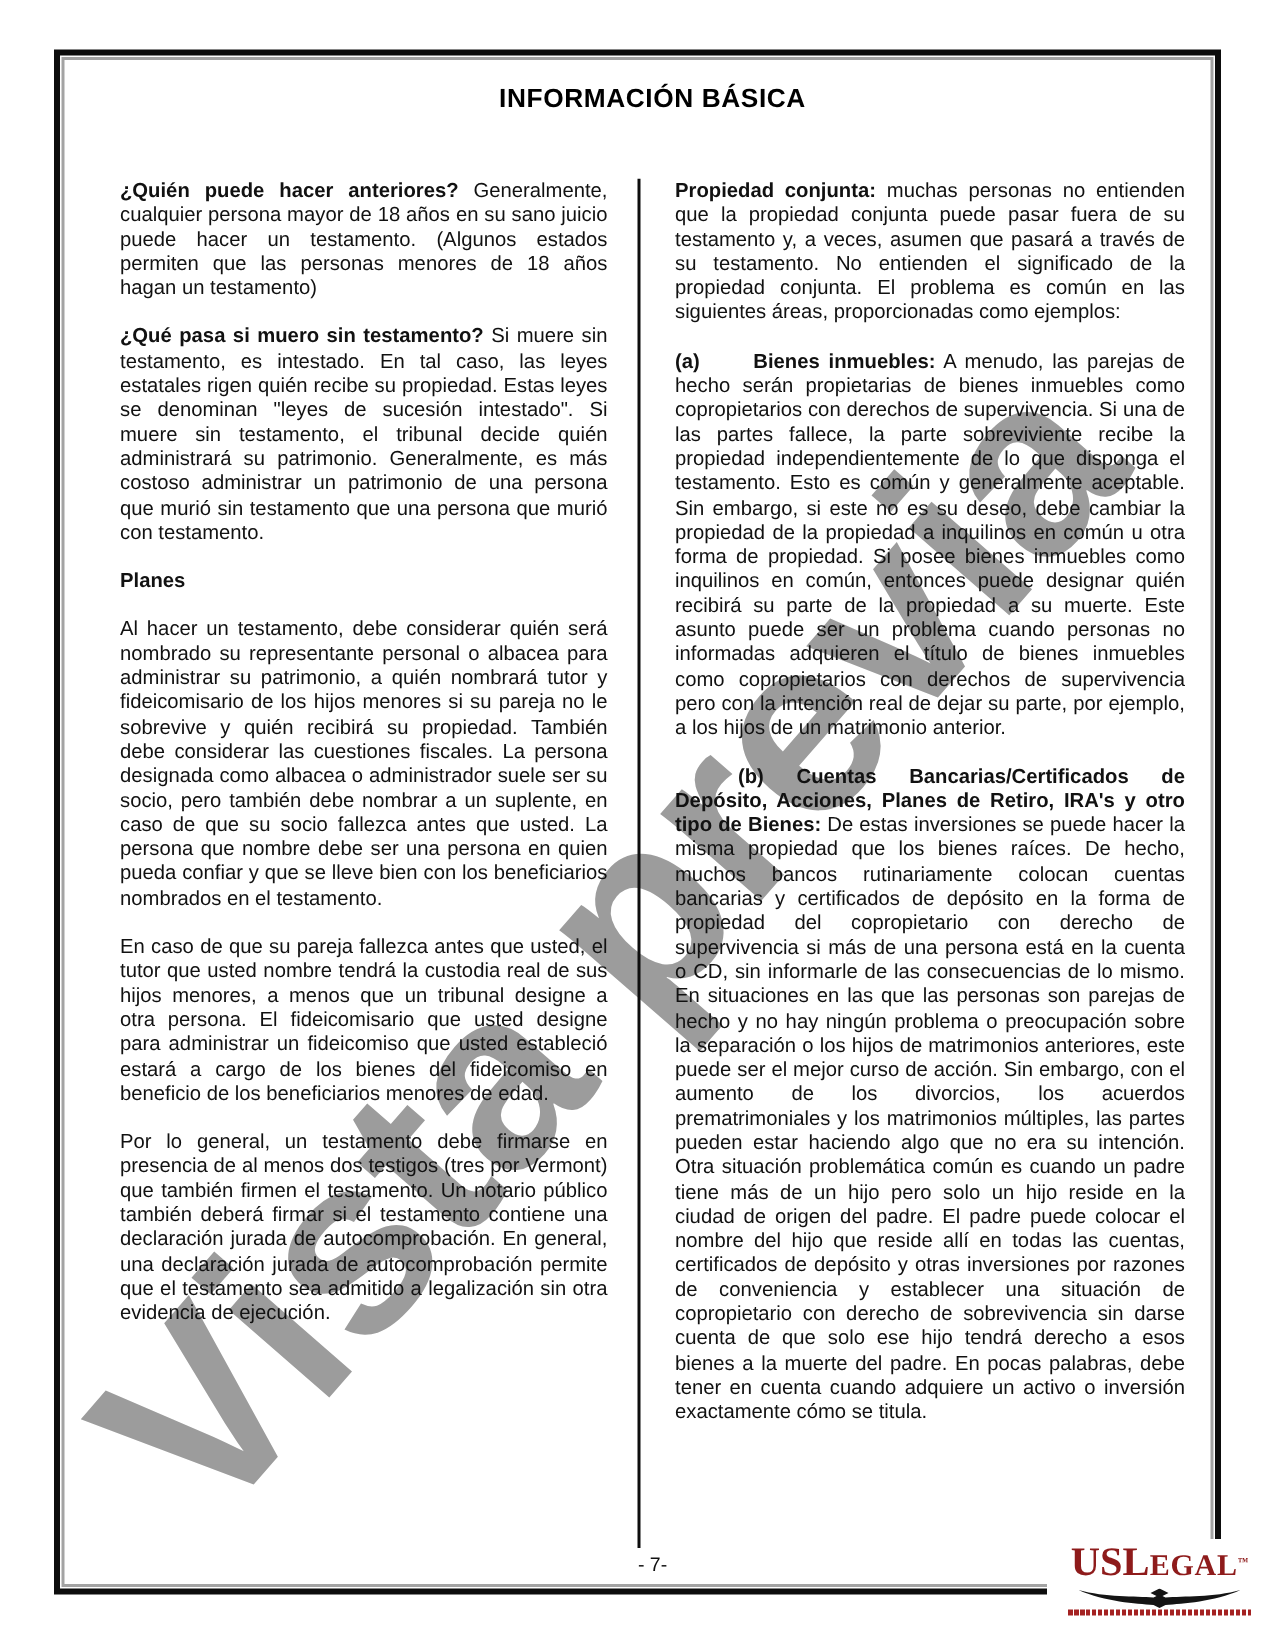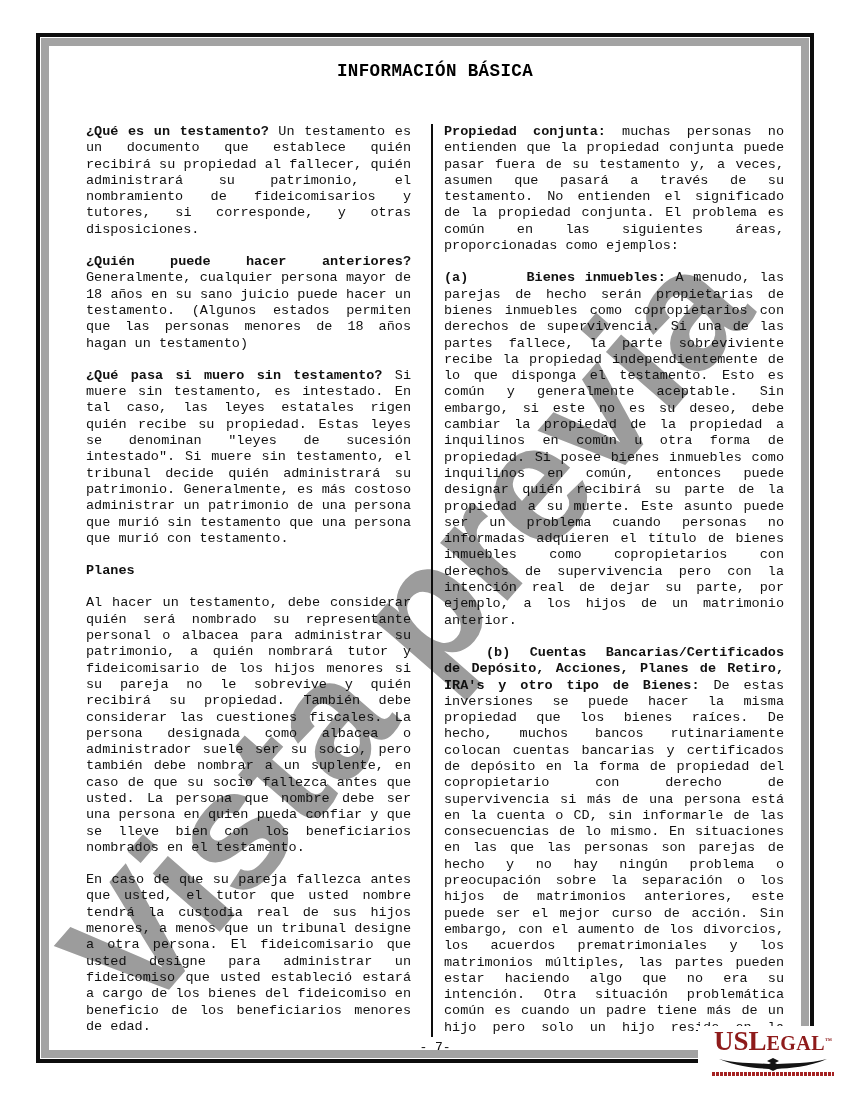"INFORMACIÓN BÁSICA" .frame-inner { border: 8px solid #a3a3a3 -> 2px solid #a3a3a3; font-family: Liberation Mono, monospace -> none }
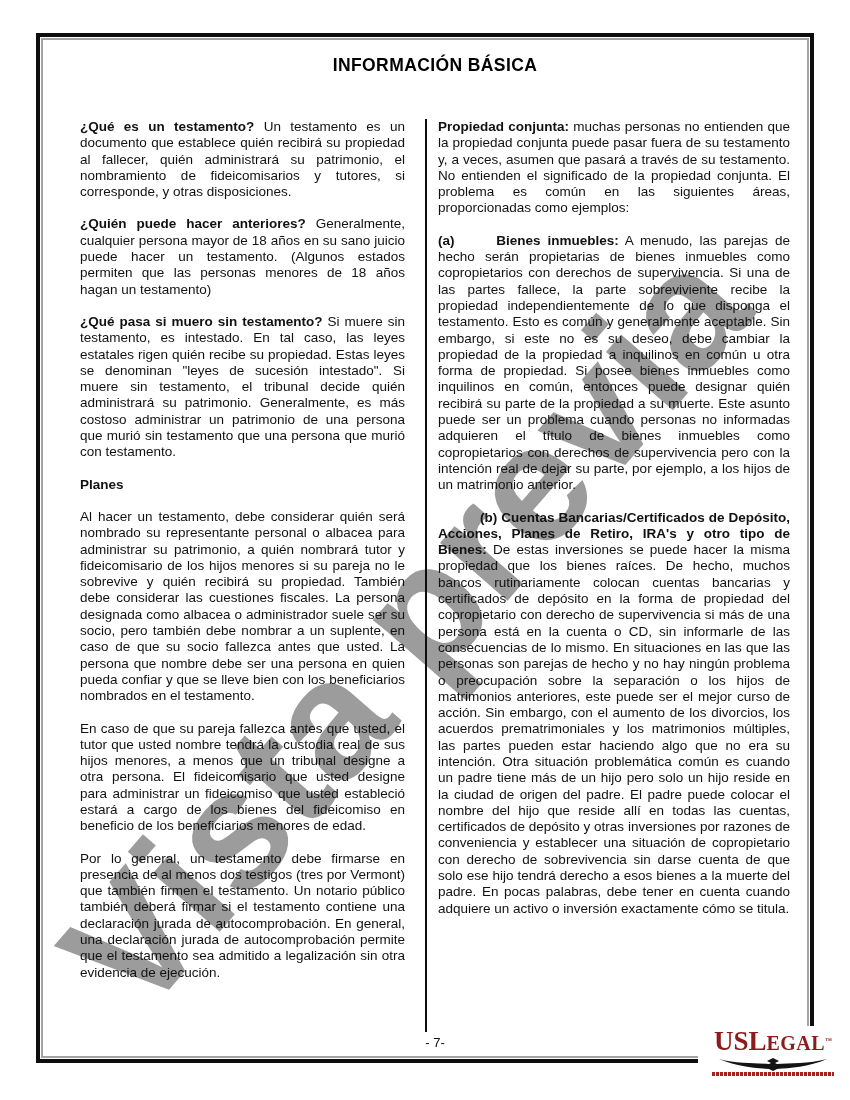"¿Qué es un testamento? Un" p.para { html: <p><b>¿Qué es un testamento?</b> <span>Un testamento es un documento que establece quién recibirá su propiedad al fallecer, quién administrará su patrimonio, el nombramiento de fideicomisarios y tutores, si corresponde, y otras disposiciones.</span></p> -> none }
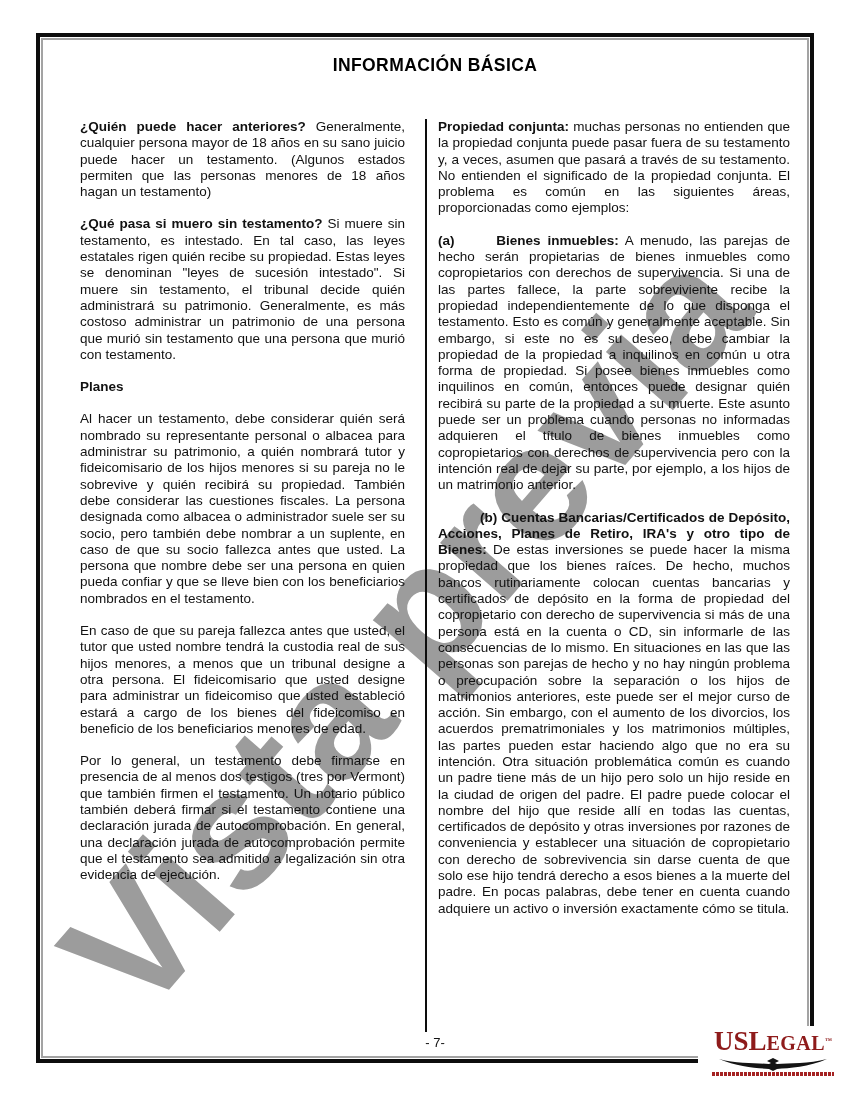"Propiedad conjunta: muchas personas no" .col-right { margin-left: 11px -> 23px }
